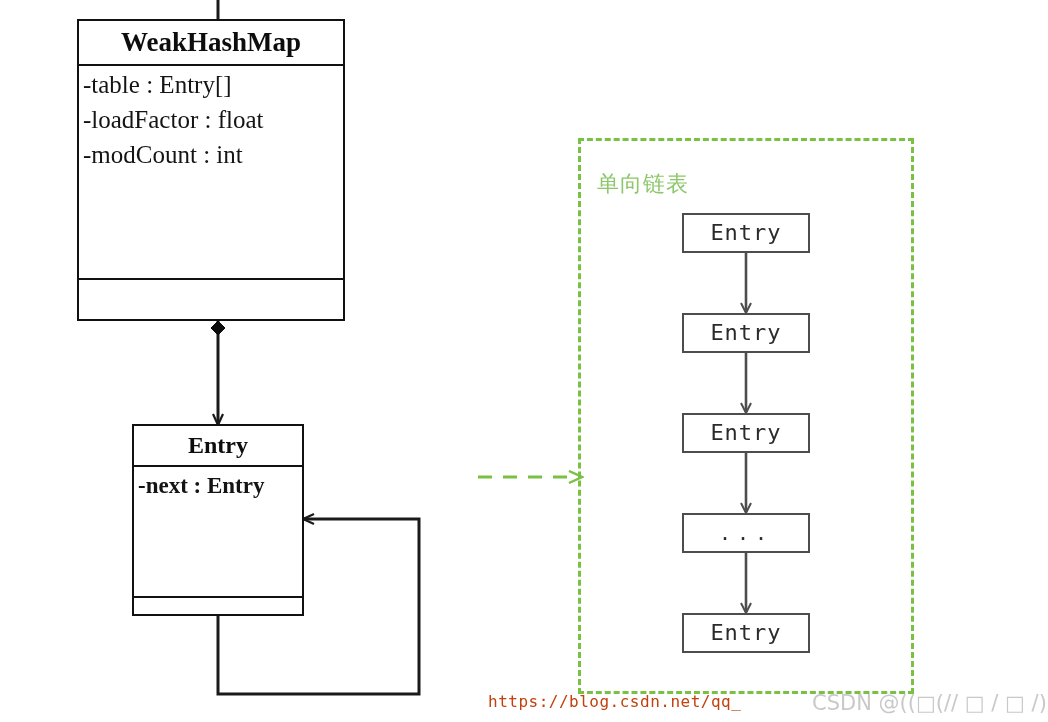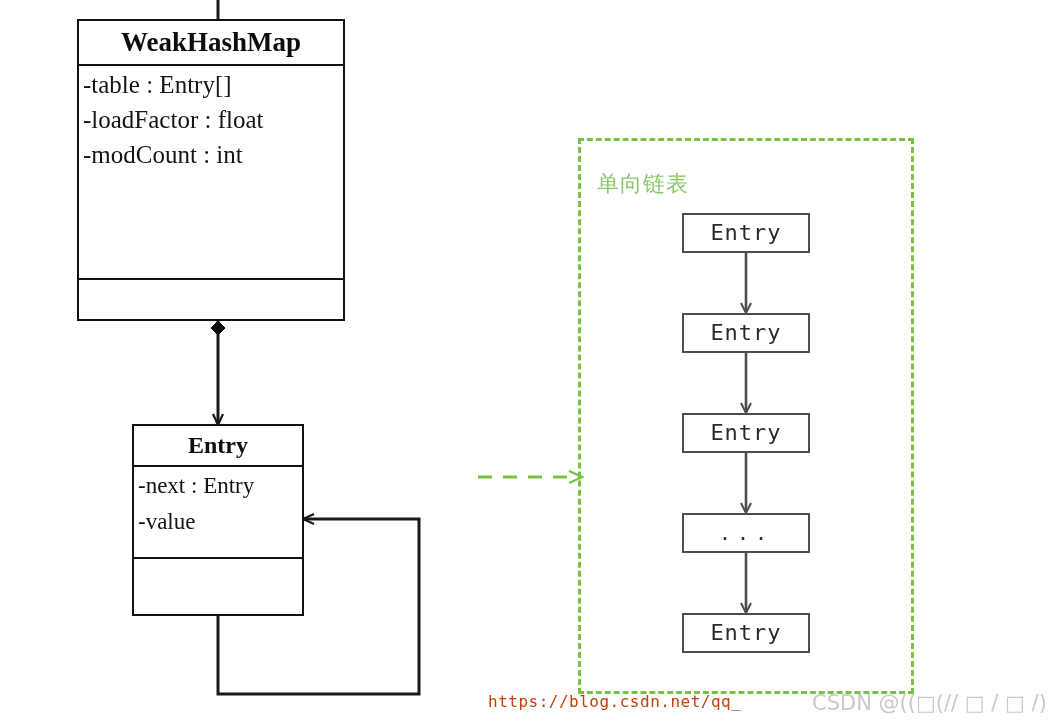"-next : Entry" #entry-class .uml-attrs { font-weight: none -> bold; height: 90px -> 129px }
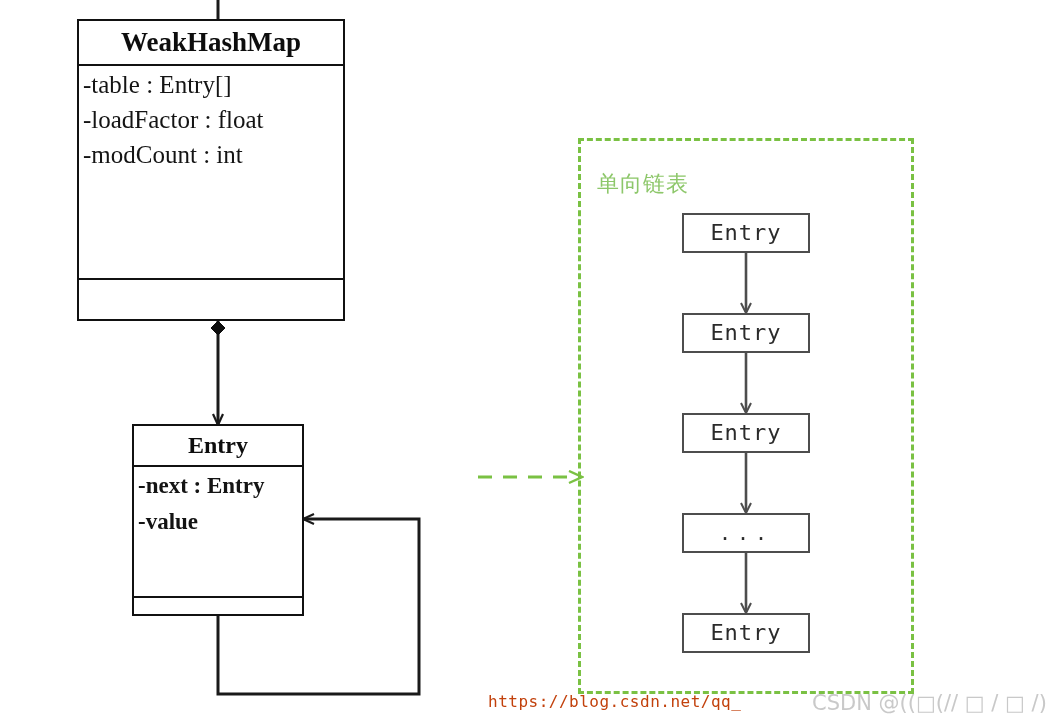"-value" div.uml-attr { html: <div>-value</div> -> none }
